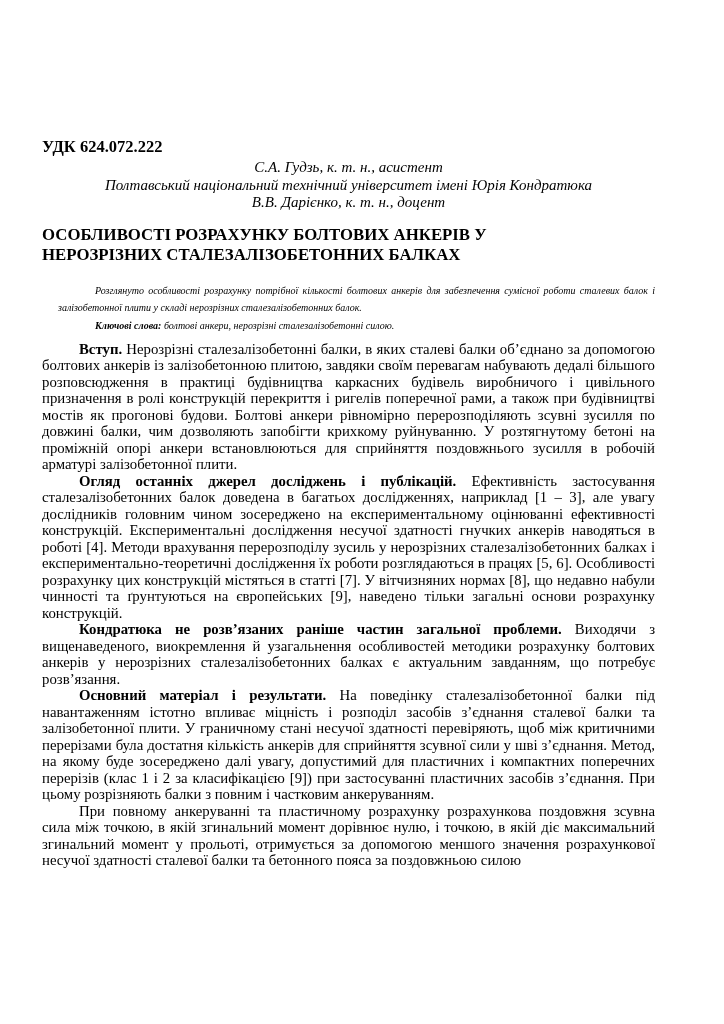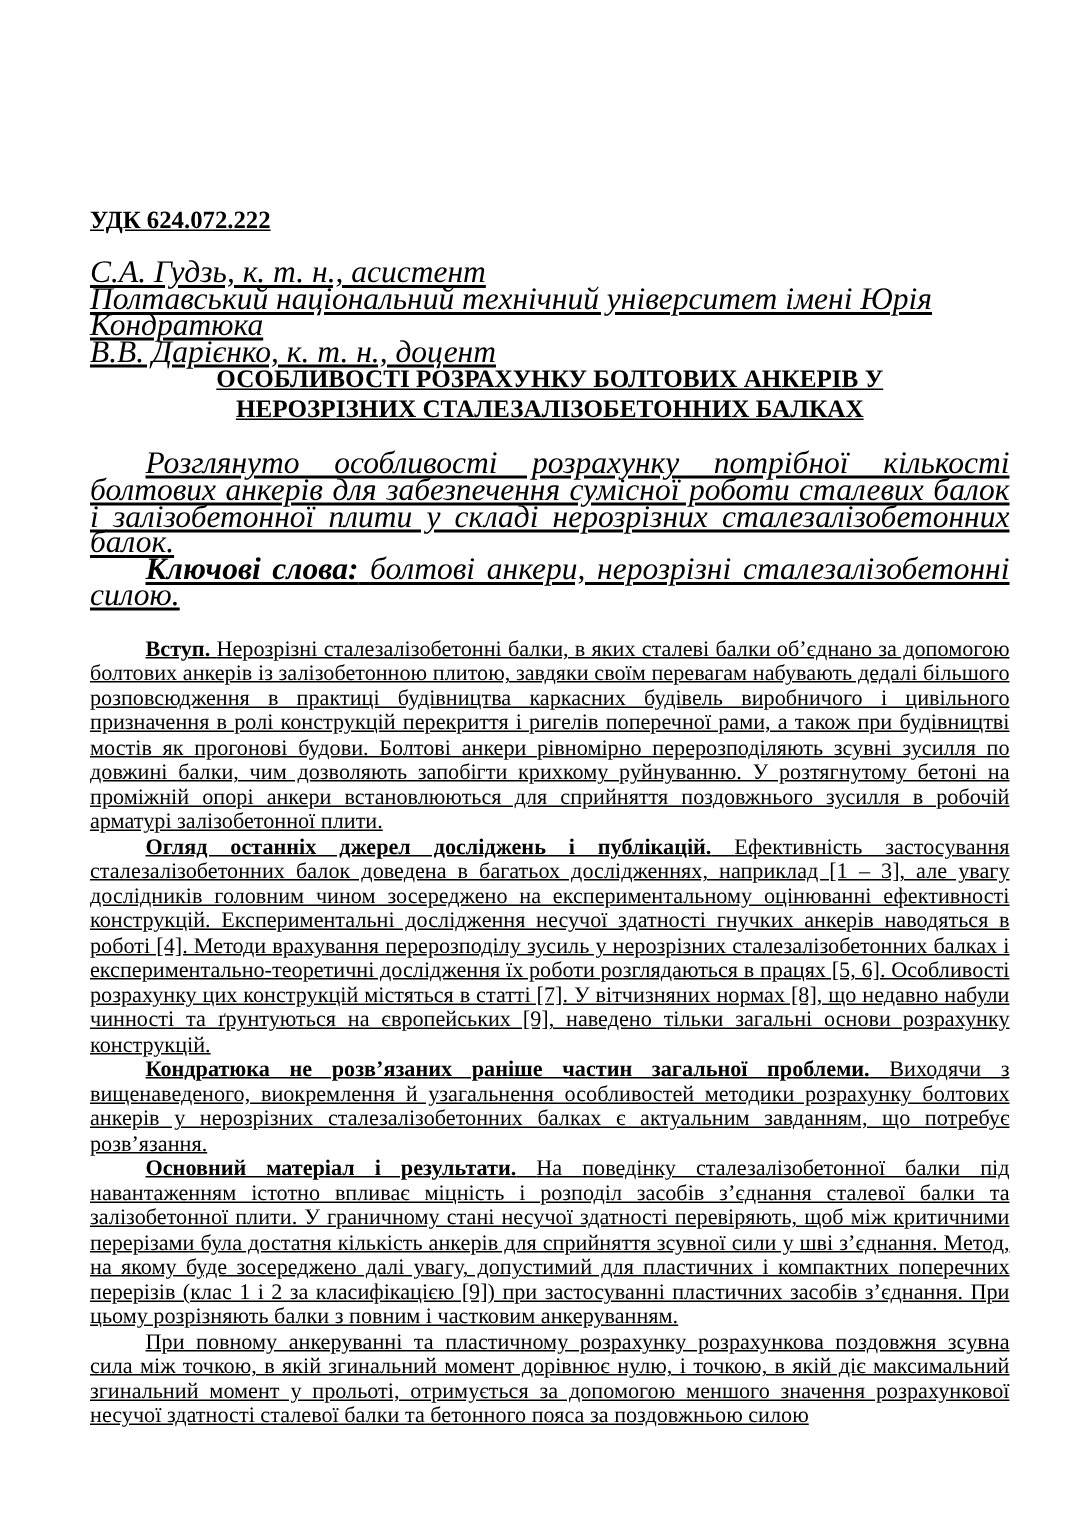"УДК 624.072.222" .content { left: 60px -> 42px; text-decoration: underline -> none }
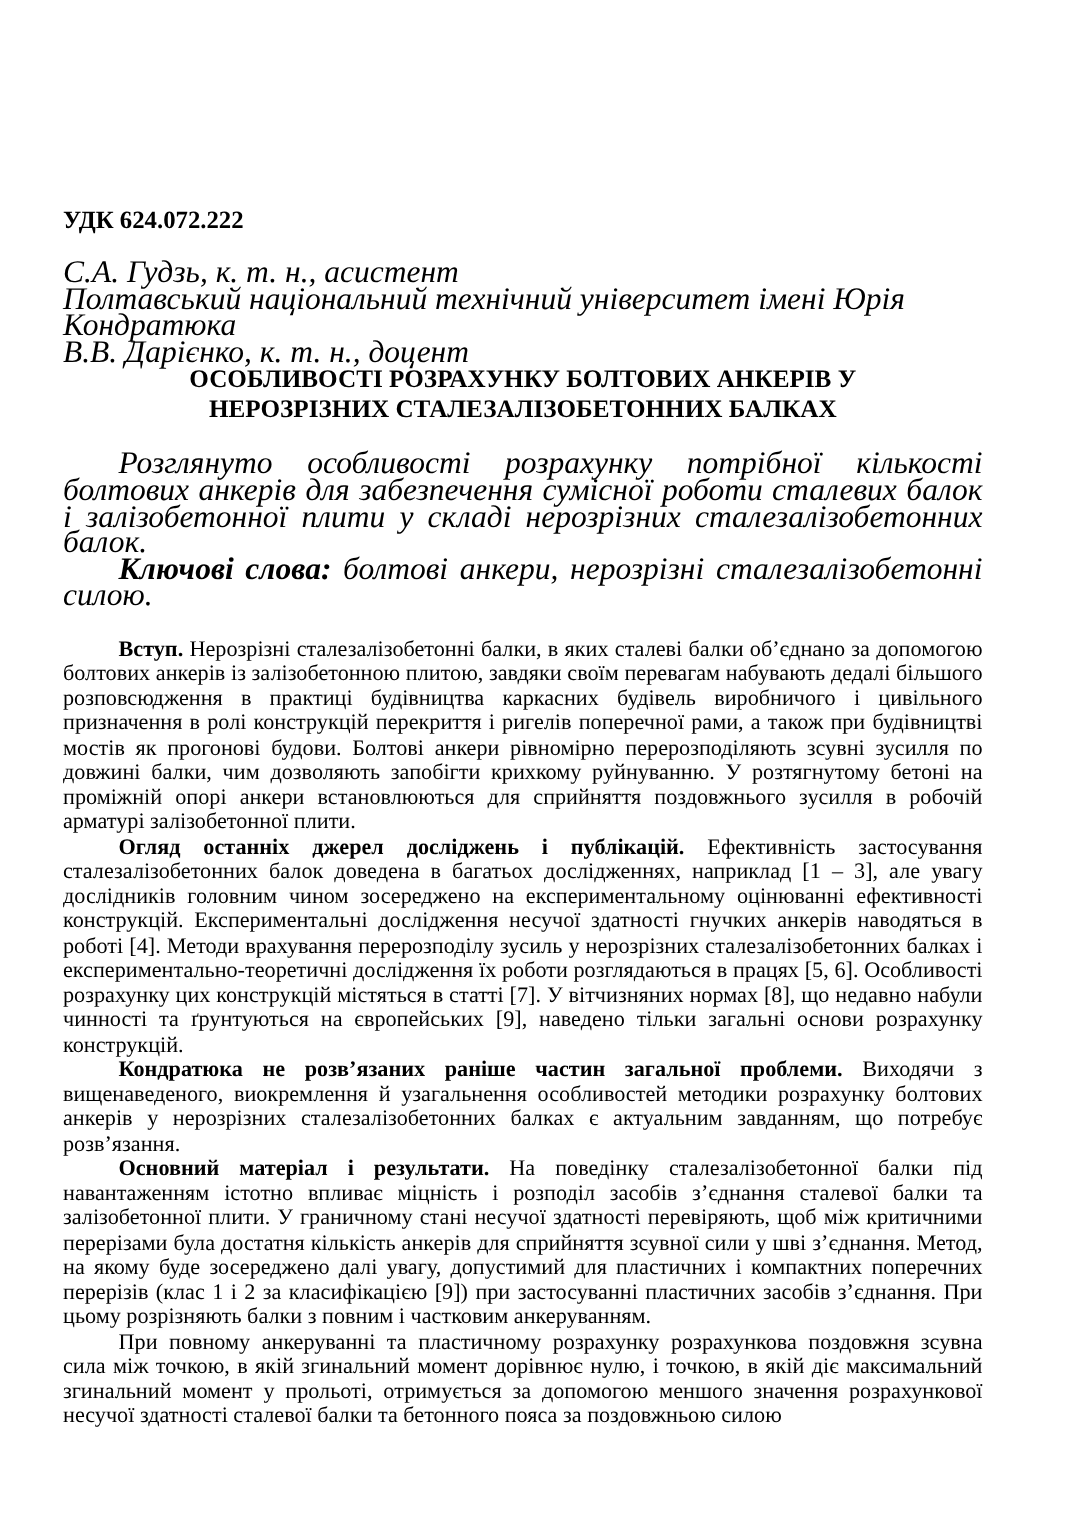"С.А. Гудзь, к. т. н.," .authors { font-size: 21px -> 15px; margin-top: 16px -> 2px; text-align: left -> center }
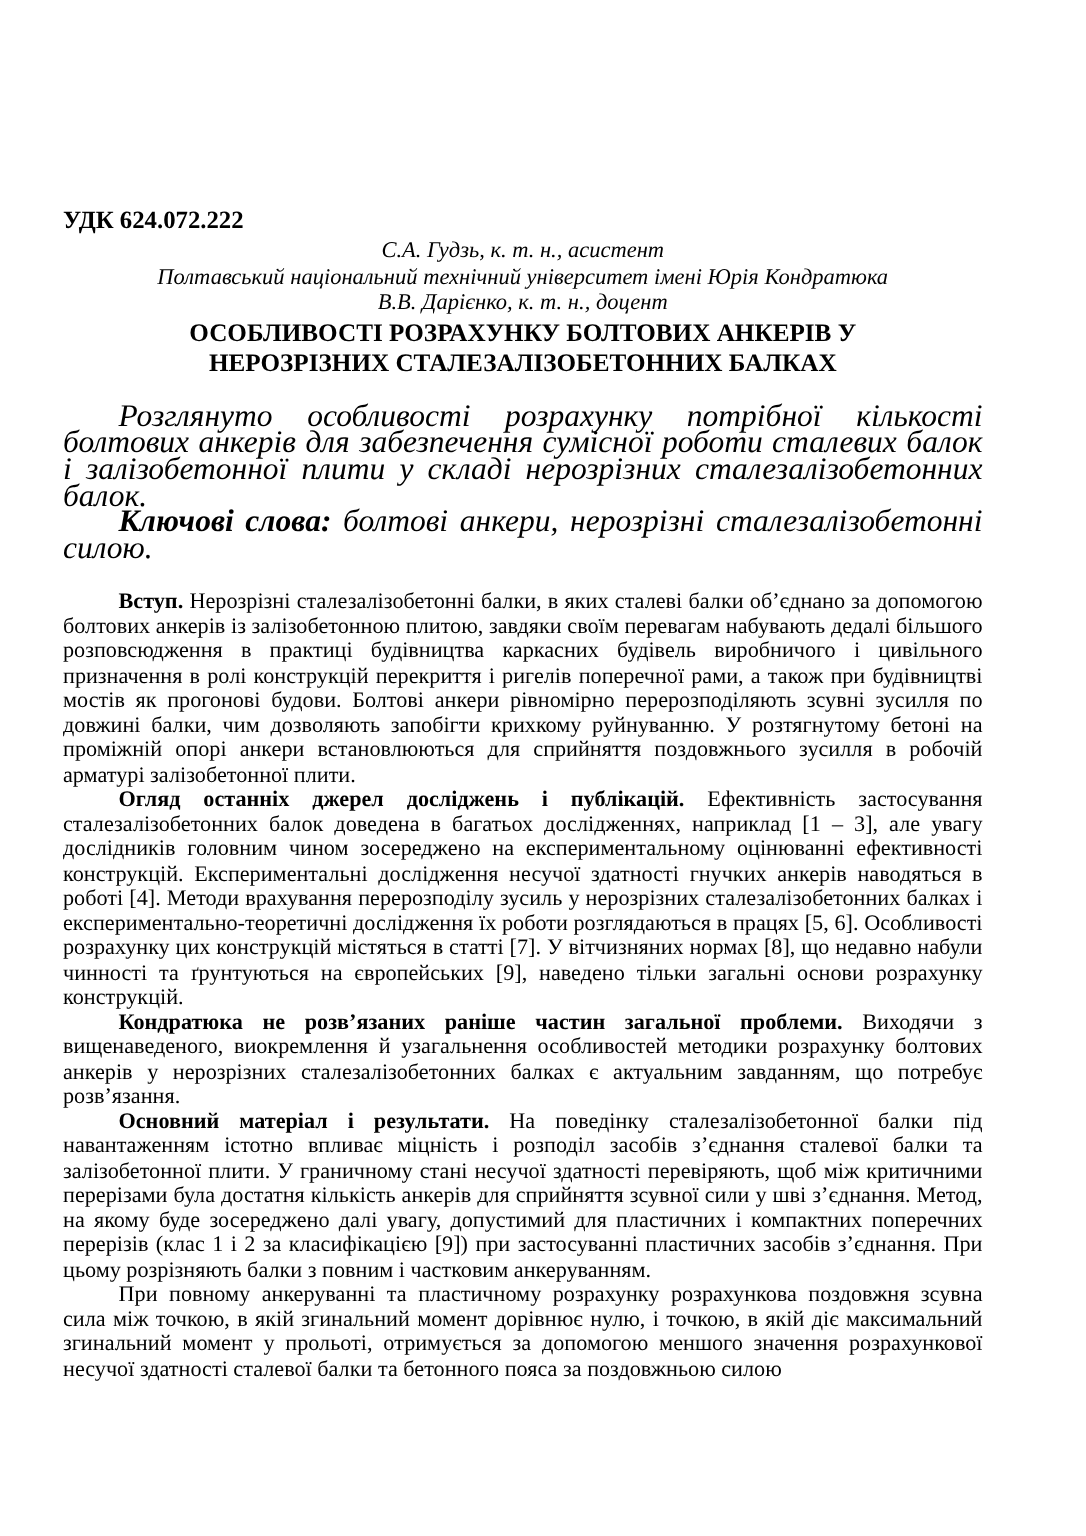"ОСОБЛИВОСТІ РОЗРАХУНКУ БОЛТОВИХ АНКЕРІВ" .title { margin-top: none -> 13px; text-align: center -> none }
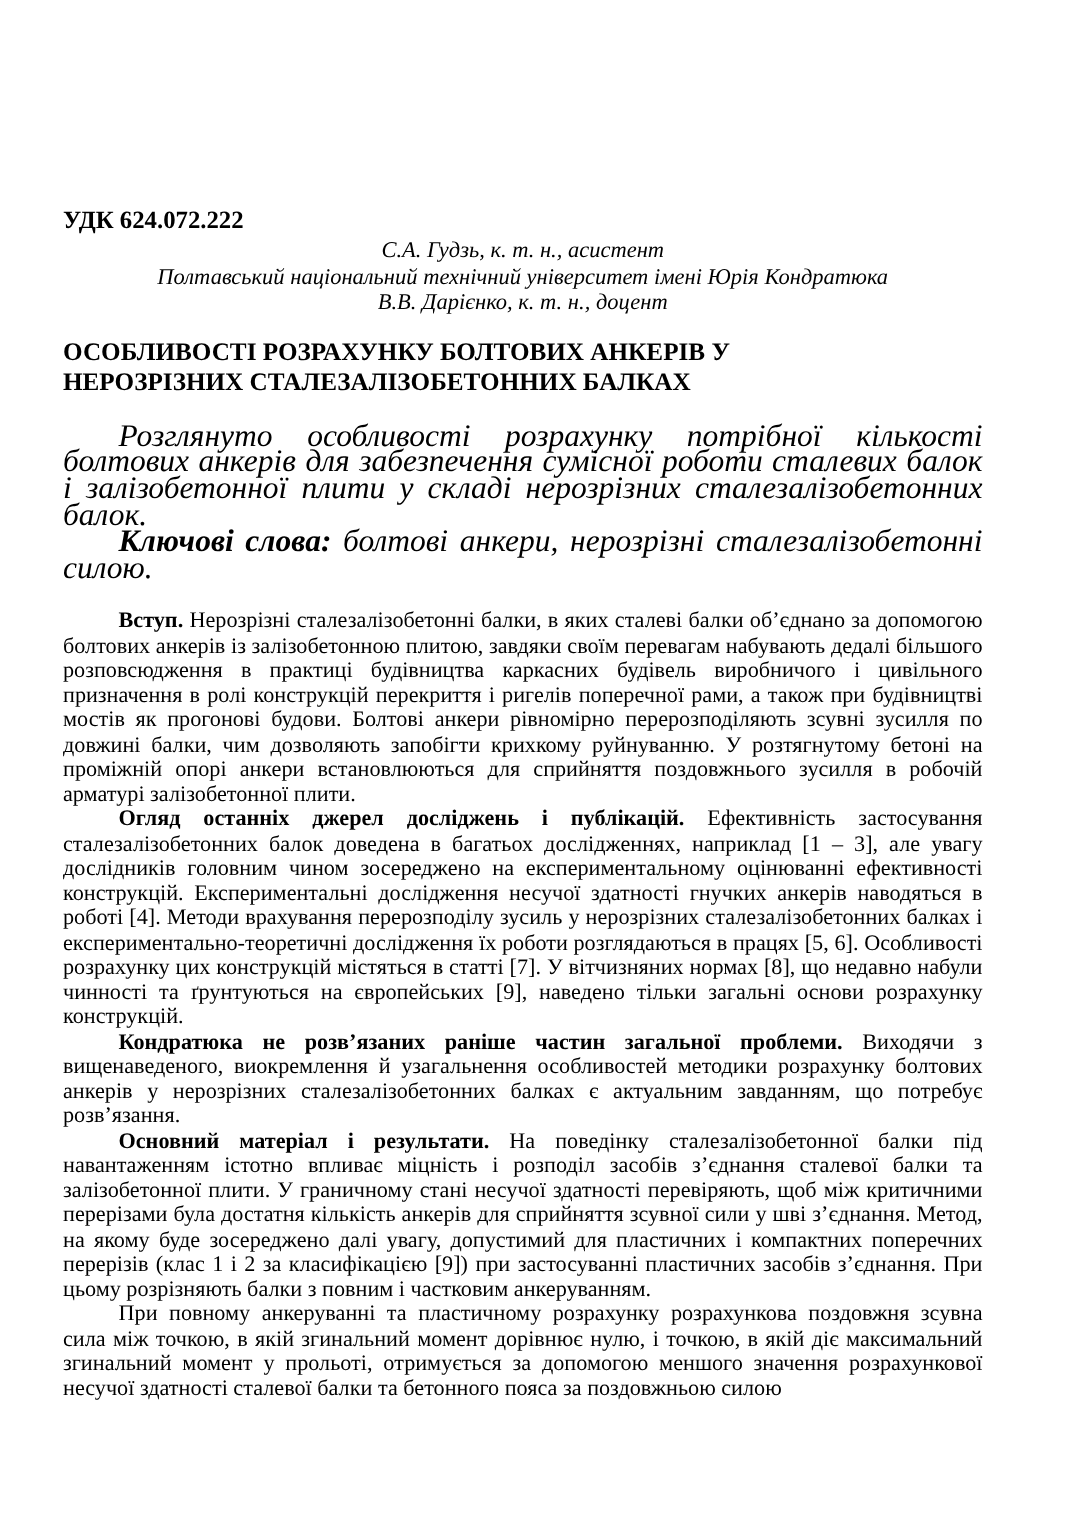"Розглянуто особливості розрахунку" .abstract, .keywords { font-size: 21px -> 10px; margin-left: none -> 16px }
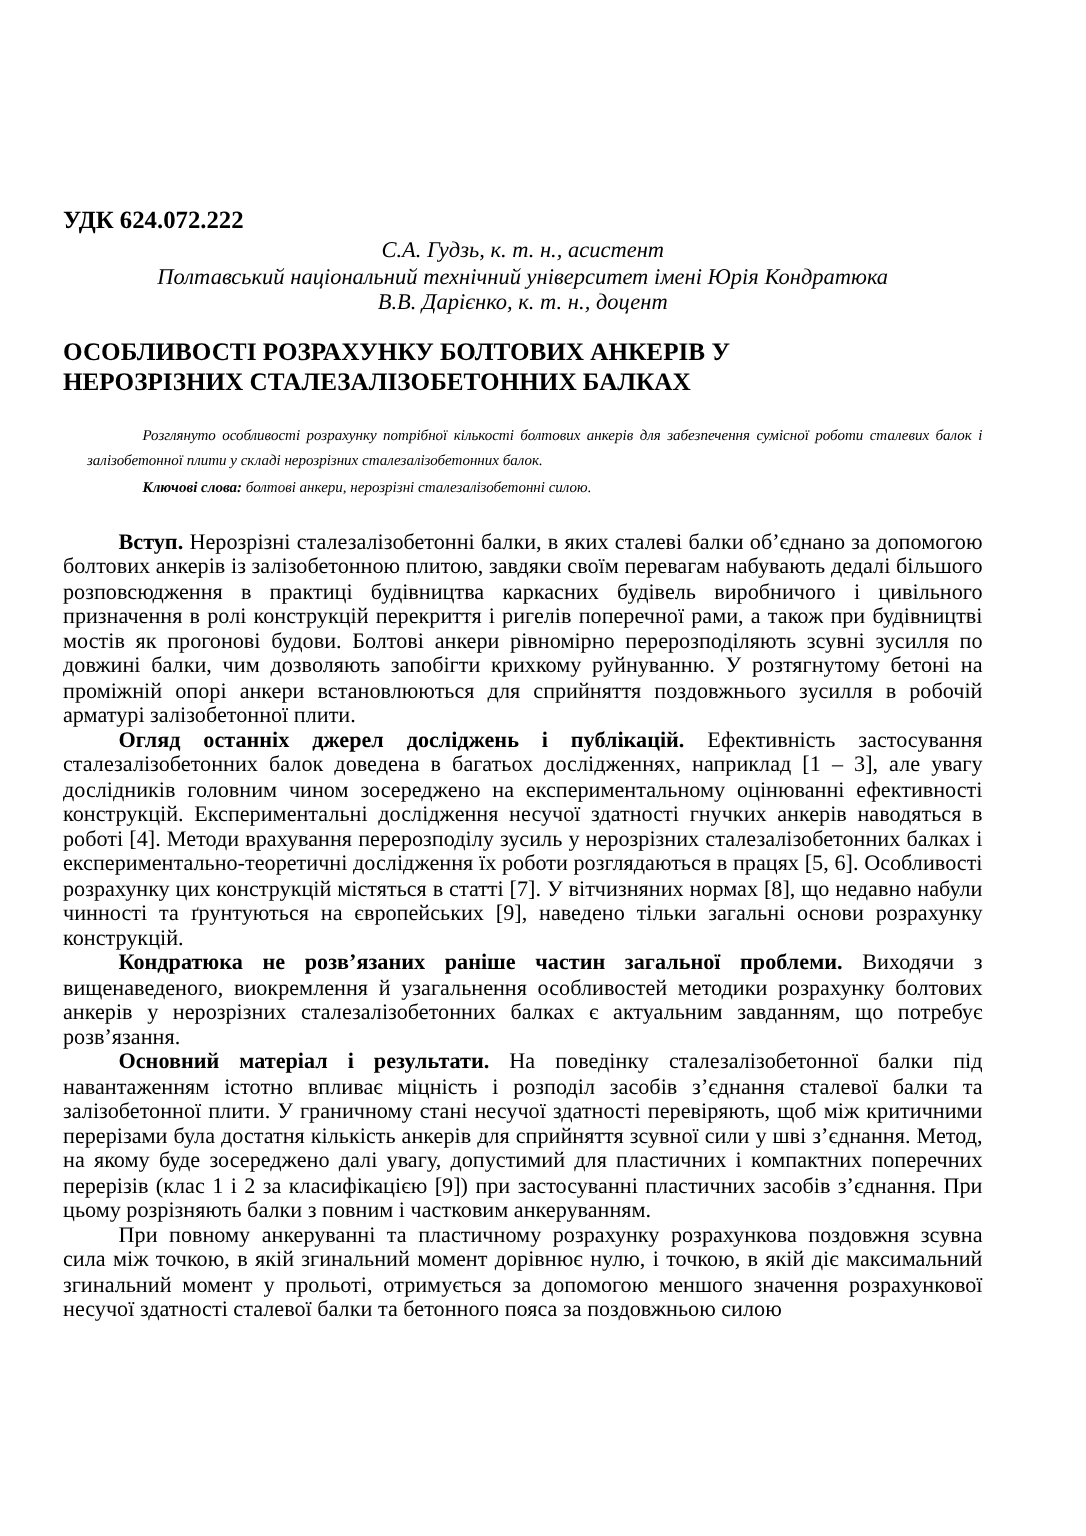"Вступ. Нерозрізні сталезалізобетонні" .article-body { margin-top: 19px -> 6px }
